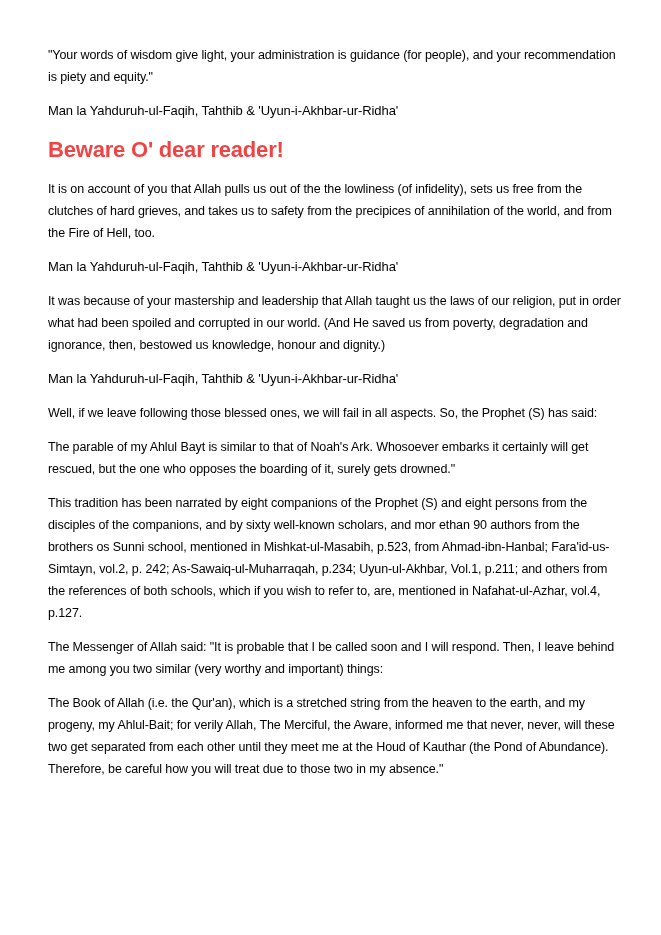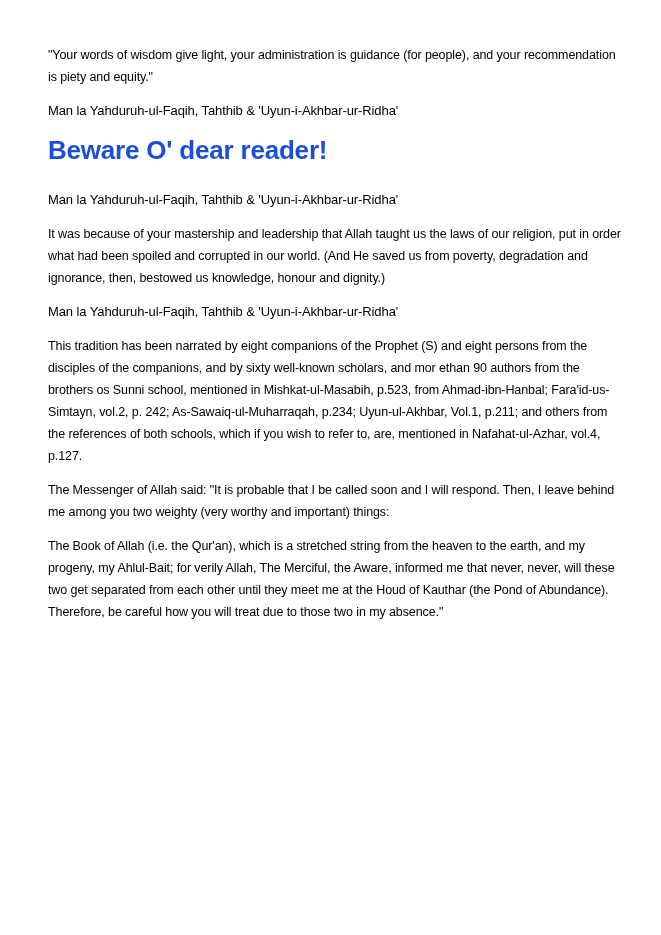"Beware O' dear reader!" .heading { color: #1d4ed8 -> #ef4444; font-size: 26px -> 22px; margin: 13px 0 24px 0 -> 13px 0 13px 0 }
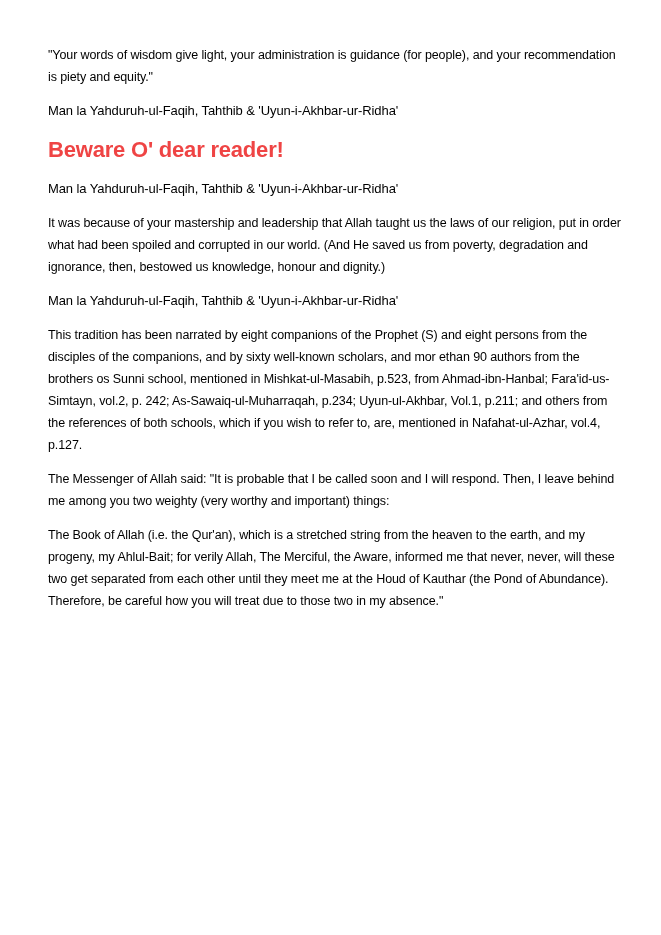"It is on account of" p.para { html: none -> <p>It is on account of you that Allah pulls us out of the the lowliness (of infidelity), sets us free from the clutches of hard grieves, and takes us to safety from the precipices of annihilation of the world, and from the Fire of Hell, too.</p> }
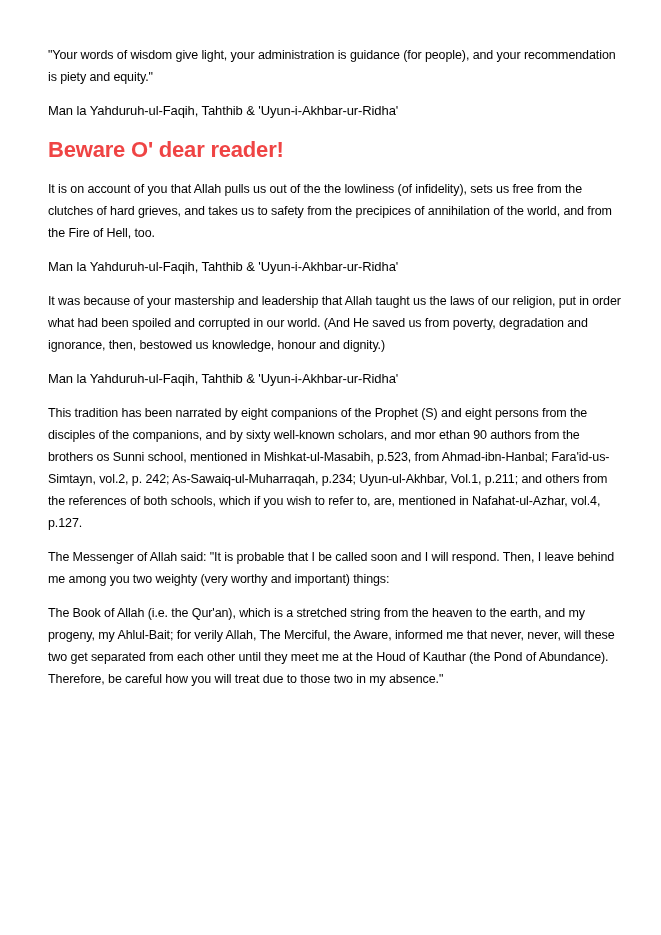"Well, if we leave following" p.para { html: none -> <p>Well, if we leave following those blessed ones, we will fail in all aspects. So, the Prophet (S) has said:</p> }
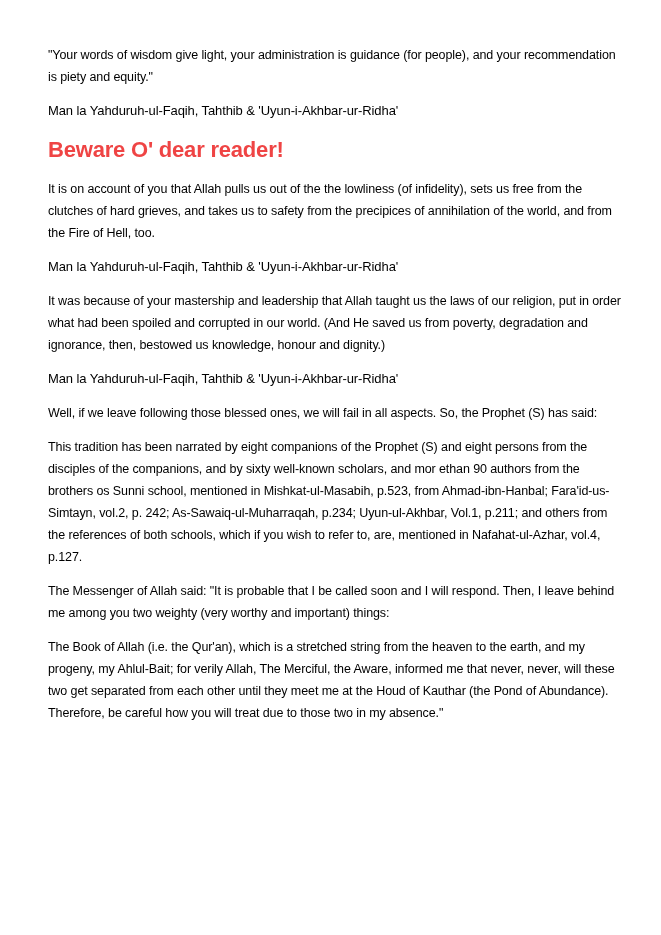"The parable of my Ahlul" p.para { html: none -> <p>The parable of my Ahlul Bayt is similar to that of Noah's Ark. Whosoever embarks it certainly will get rescued, but the one who opposes the boarding of it, surely gets drowned."</p> }
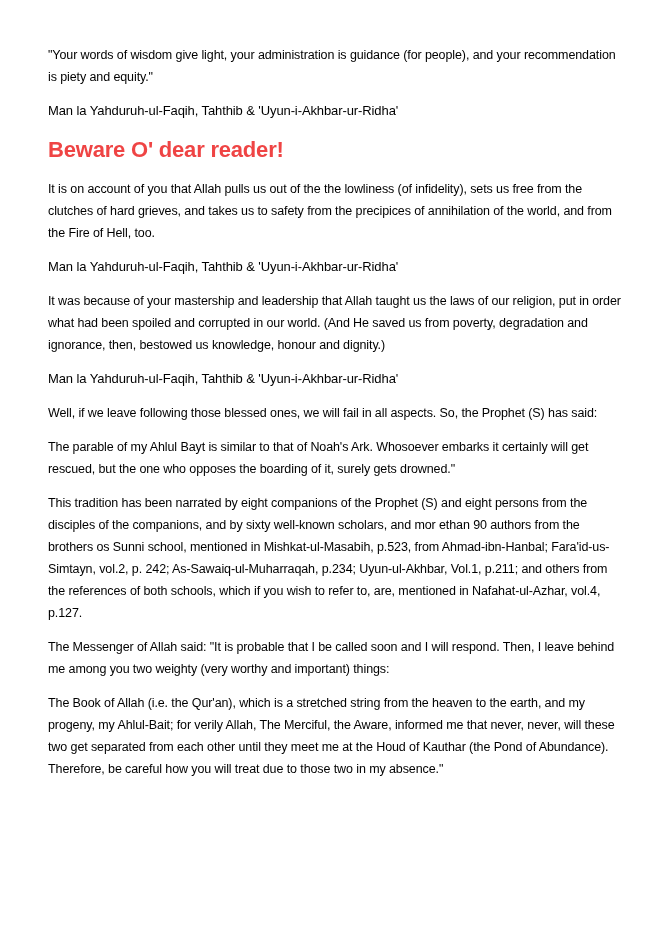"The Messenger of Allah said:" p.para { text: weighty -> similar }
